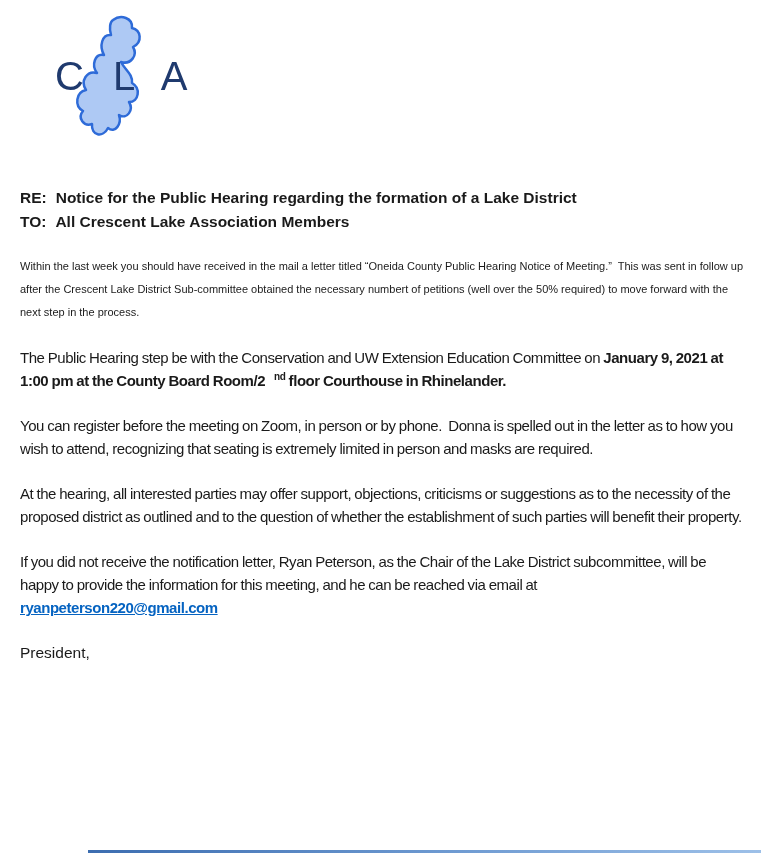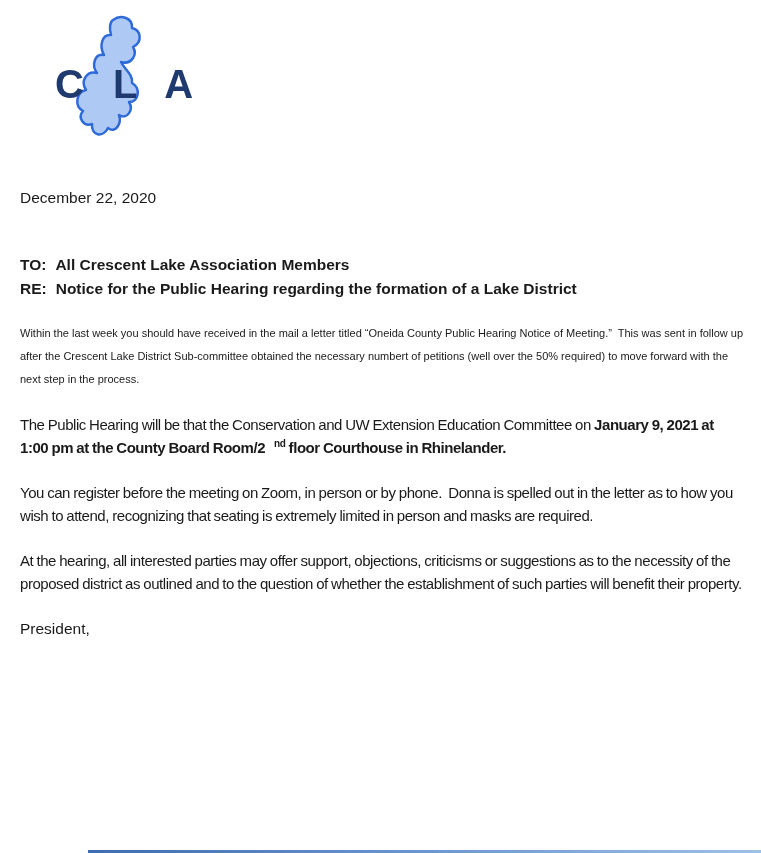"C L A" .logo .acronym { font-weight: 700 -> 400; top: 52px -> 44px }
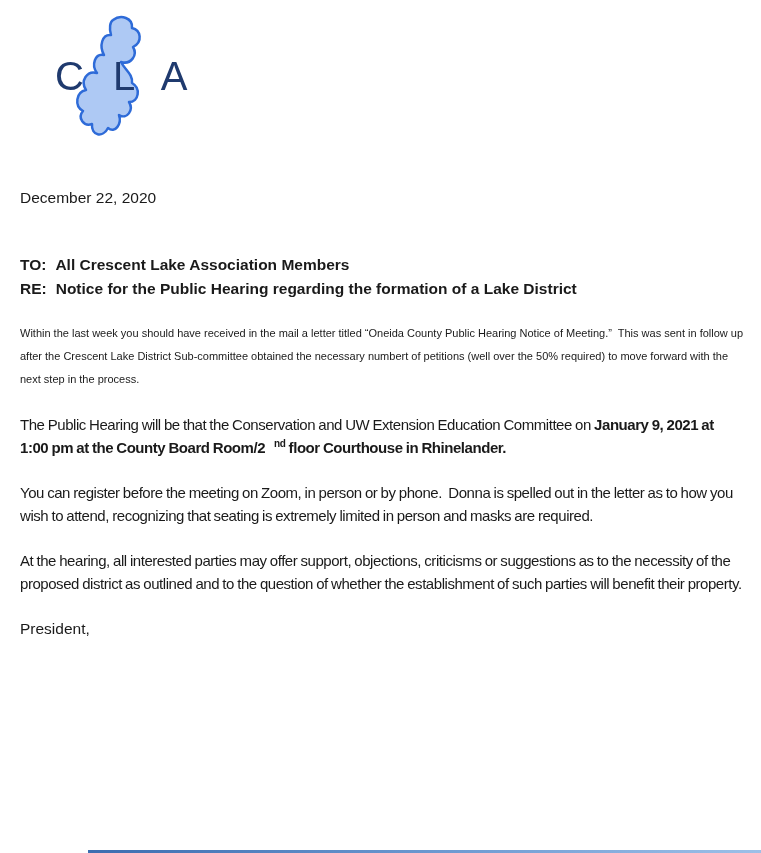"December 22, 2020" div.dateline { html: <div>December 22, 2020</div> -> none }
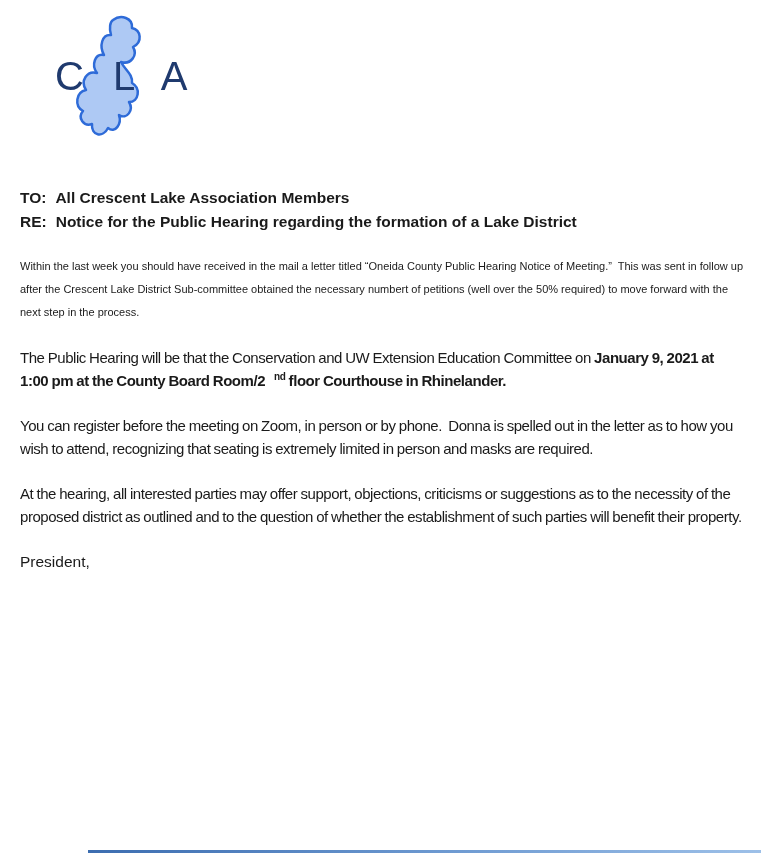"TO: All Crescent Lake Association" div { order: before "RE: Notice for the Public" -> after "RE: Notice for the Public" }
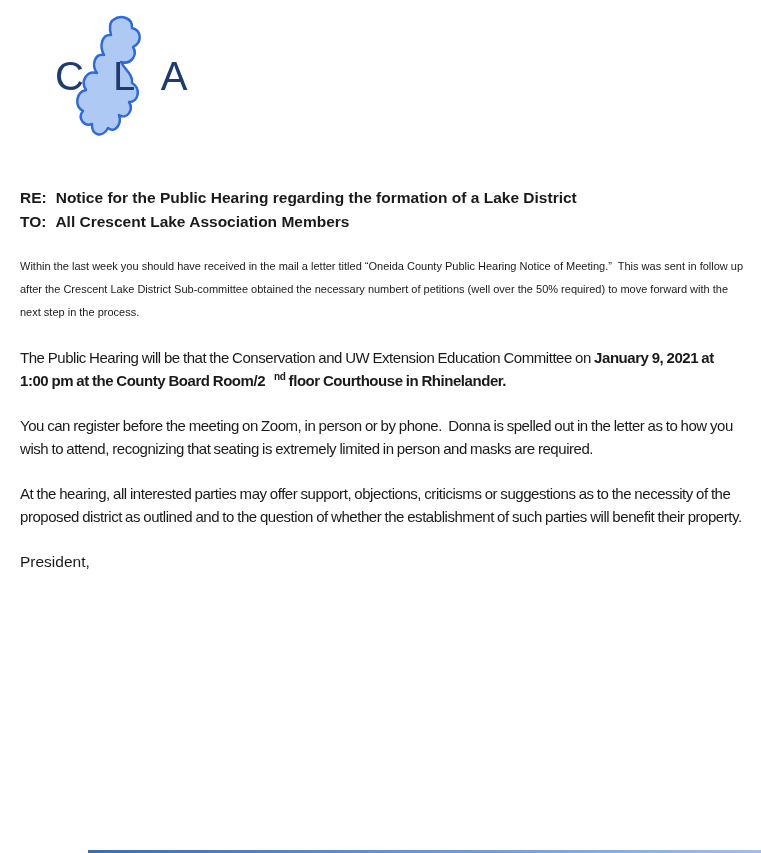"The Public Hearing will be" span { text: will be that -> step be with }
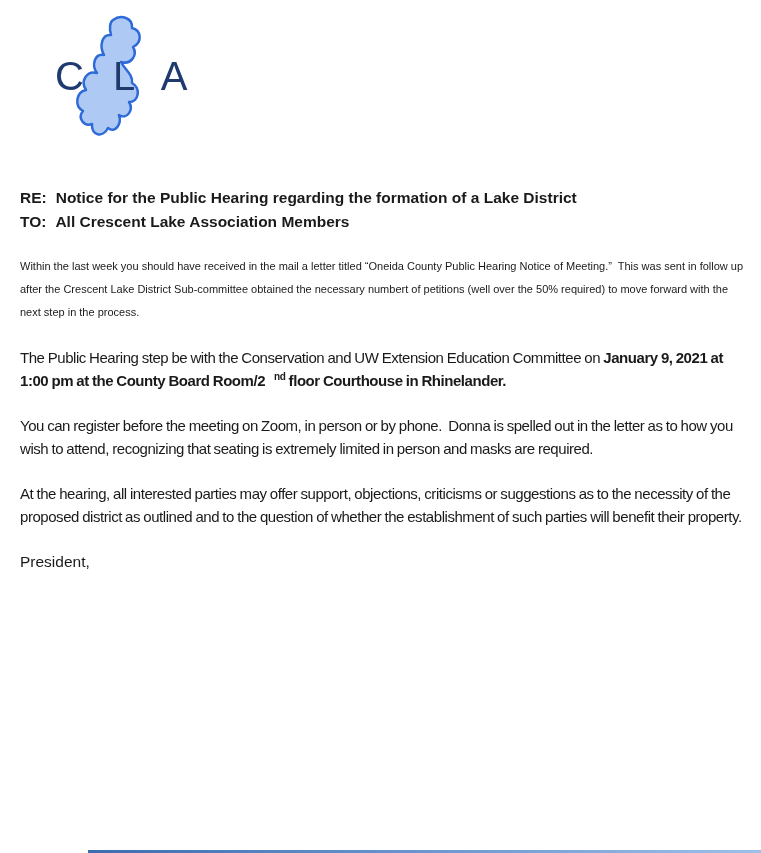"If you did not receive" p.body-par { html: none -> <p><span>If you did not receive the notification letter, Ryan Peterson, as the Chair of the Lake District subcommittee, will be happy to provide the information for this meeting, and he can be reached via email at</span><br><a>ryanpeterson220@gmail.com</a></p> }
